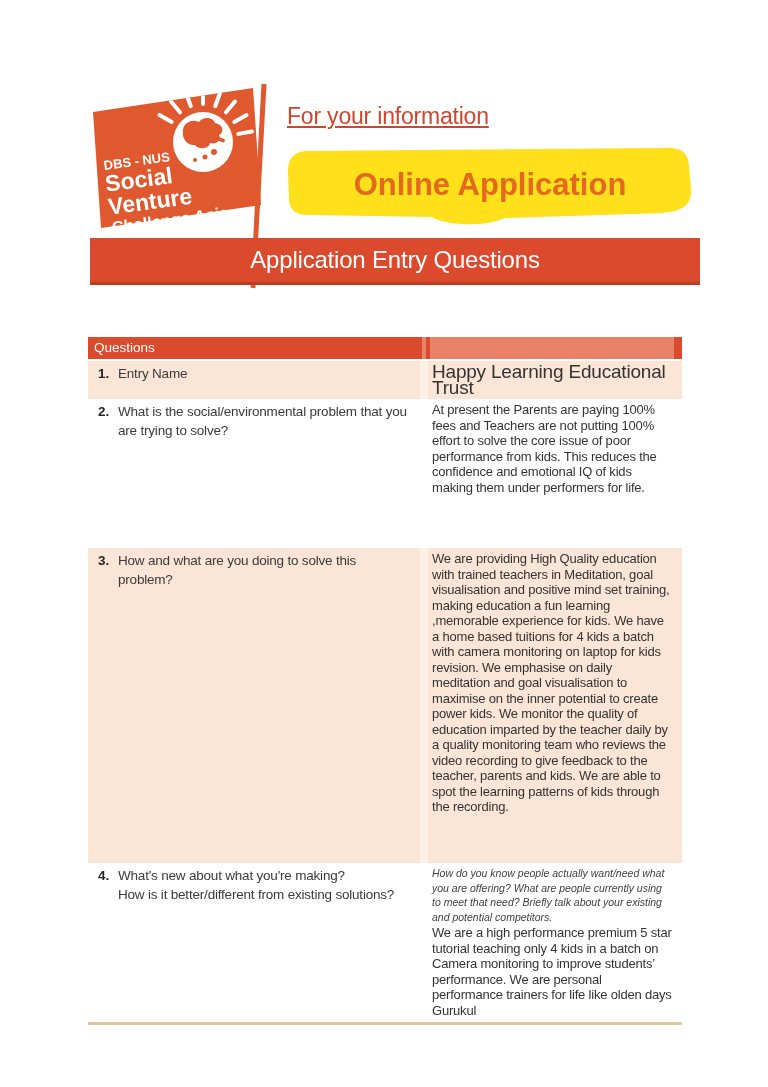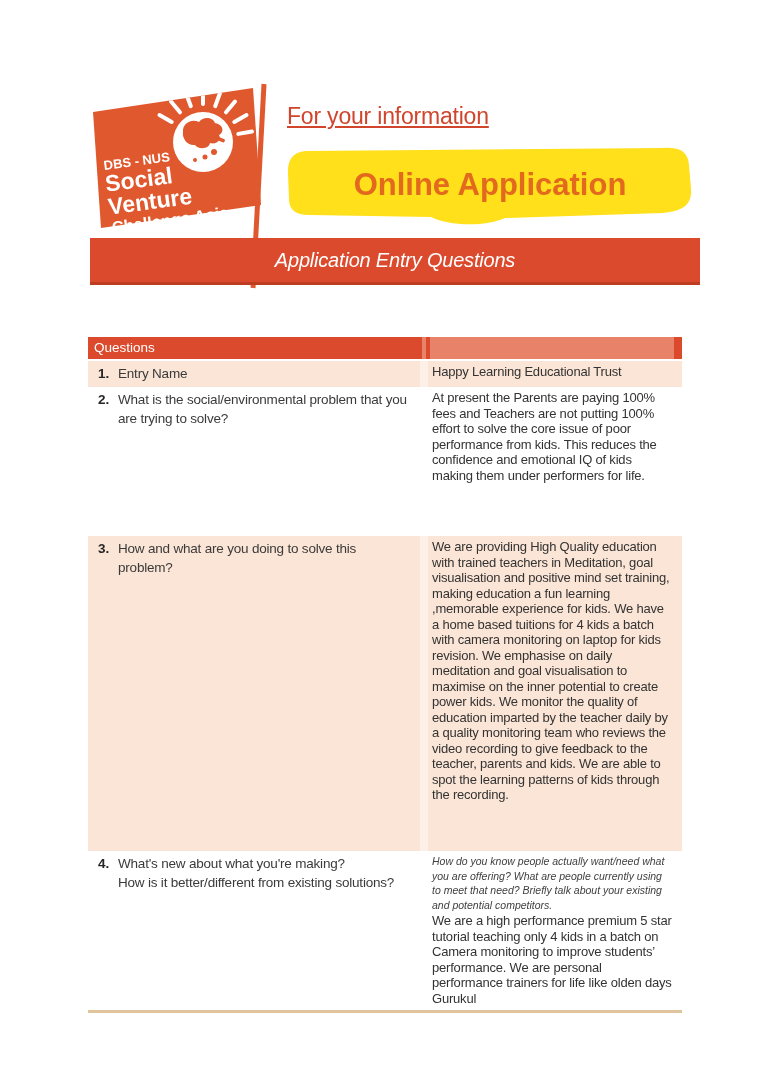"Application Entry Questions" .banner span { font-size: 20px -> 24px; font-style: italic -> none }
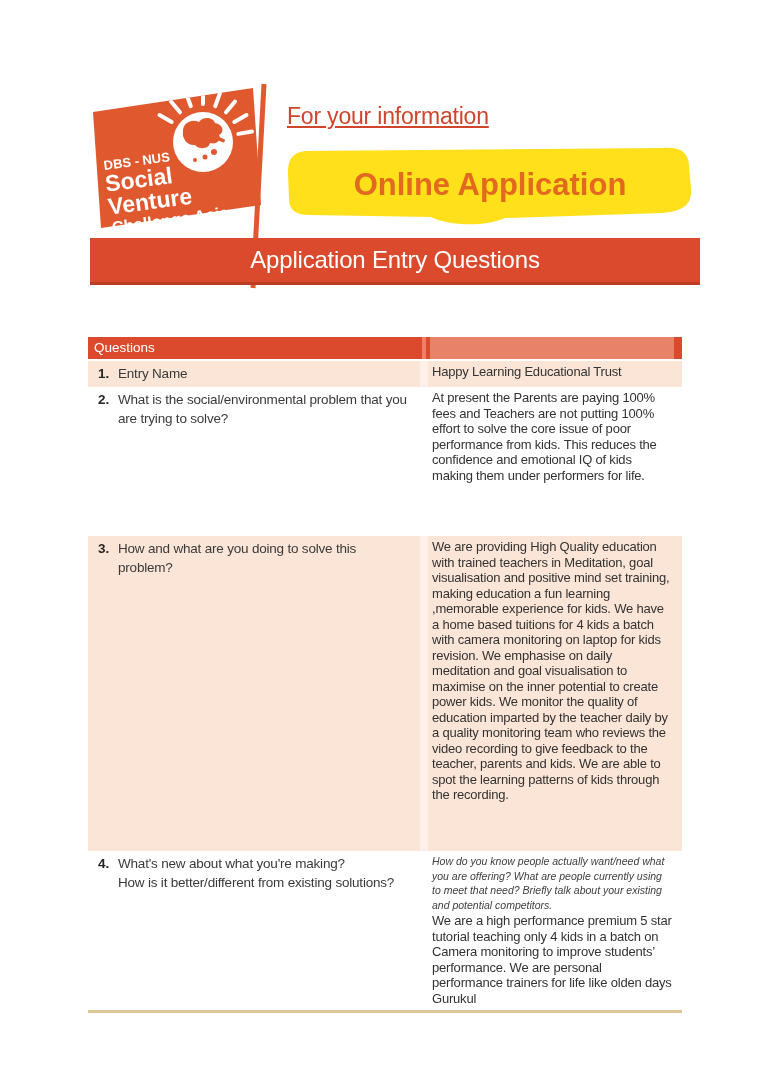"Happy Learning Educational Trust" .answer-big { font-size: 13px -> 19px }
